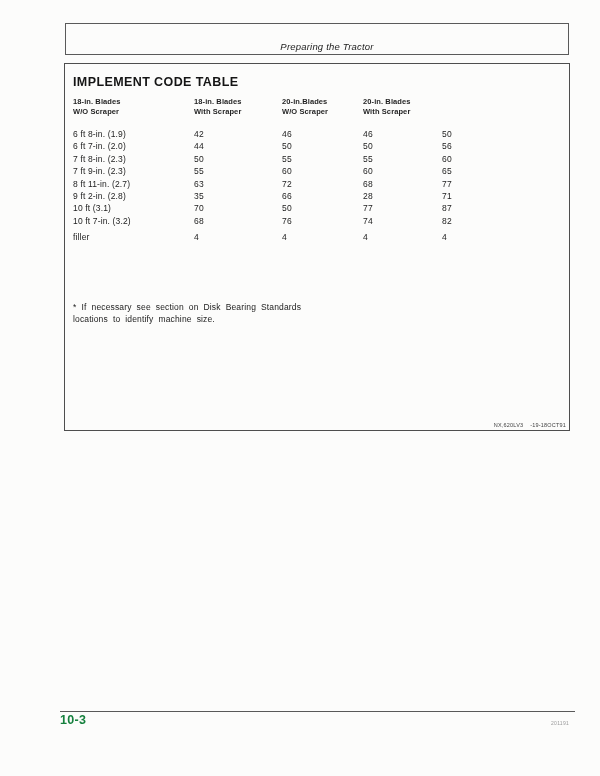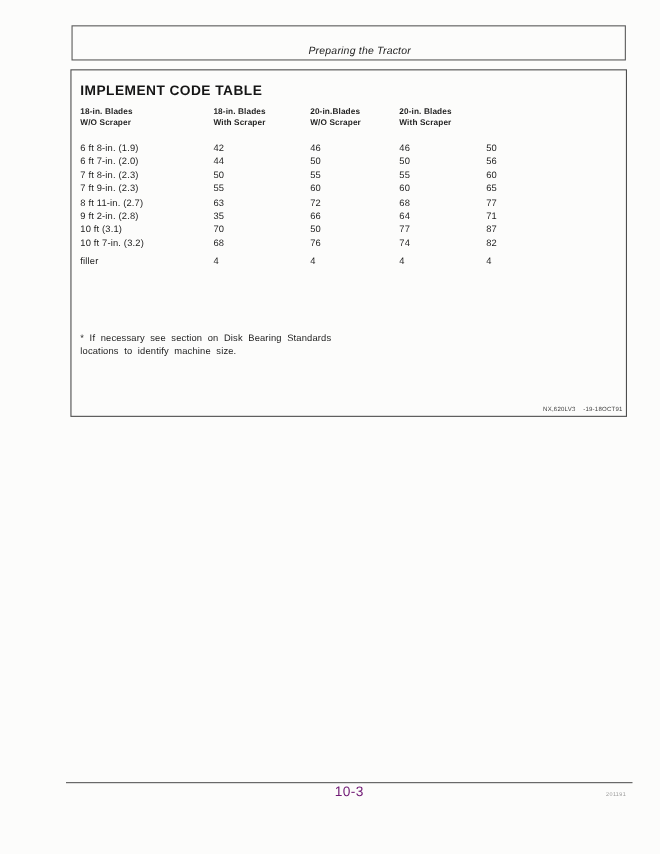"IMPLEMENT CODE TABLE" .main-box { height: 316px -> 368px }
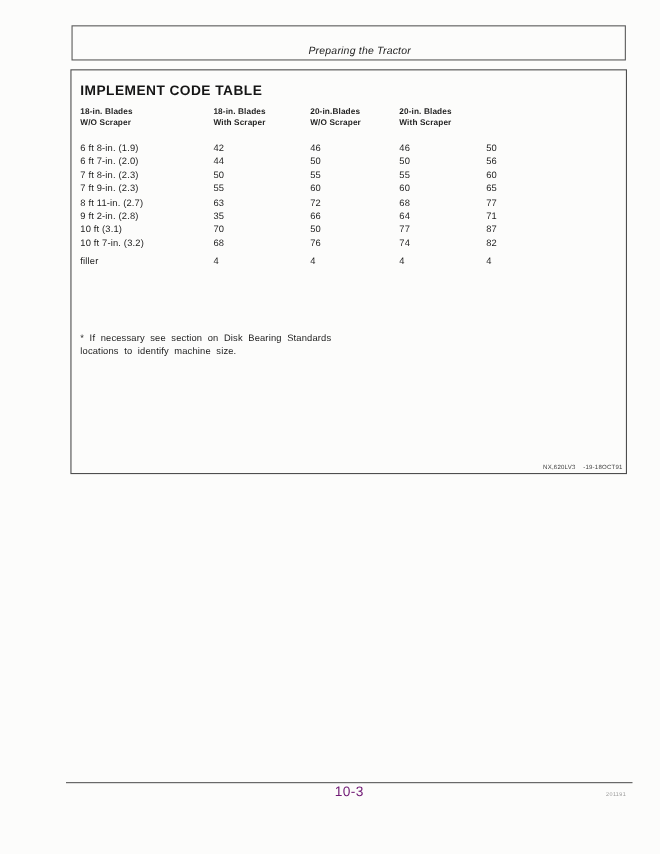"64" div.num { text: 64 -> 28 }
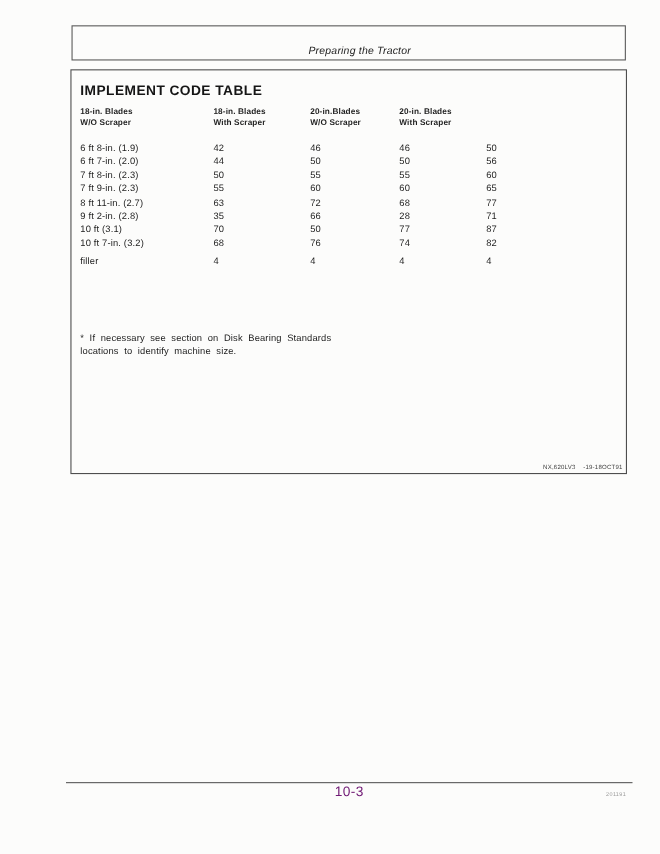"10-3" .page-number { color: #701a75 -> #15803d; font-weight: normal -> bold; text-align: center -> left }
